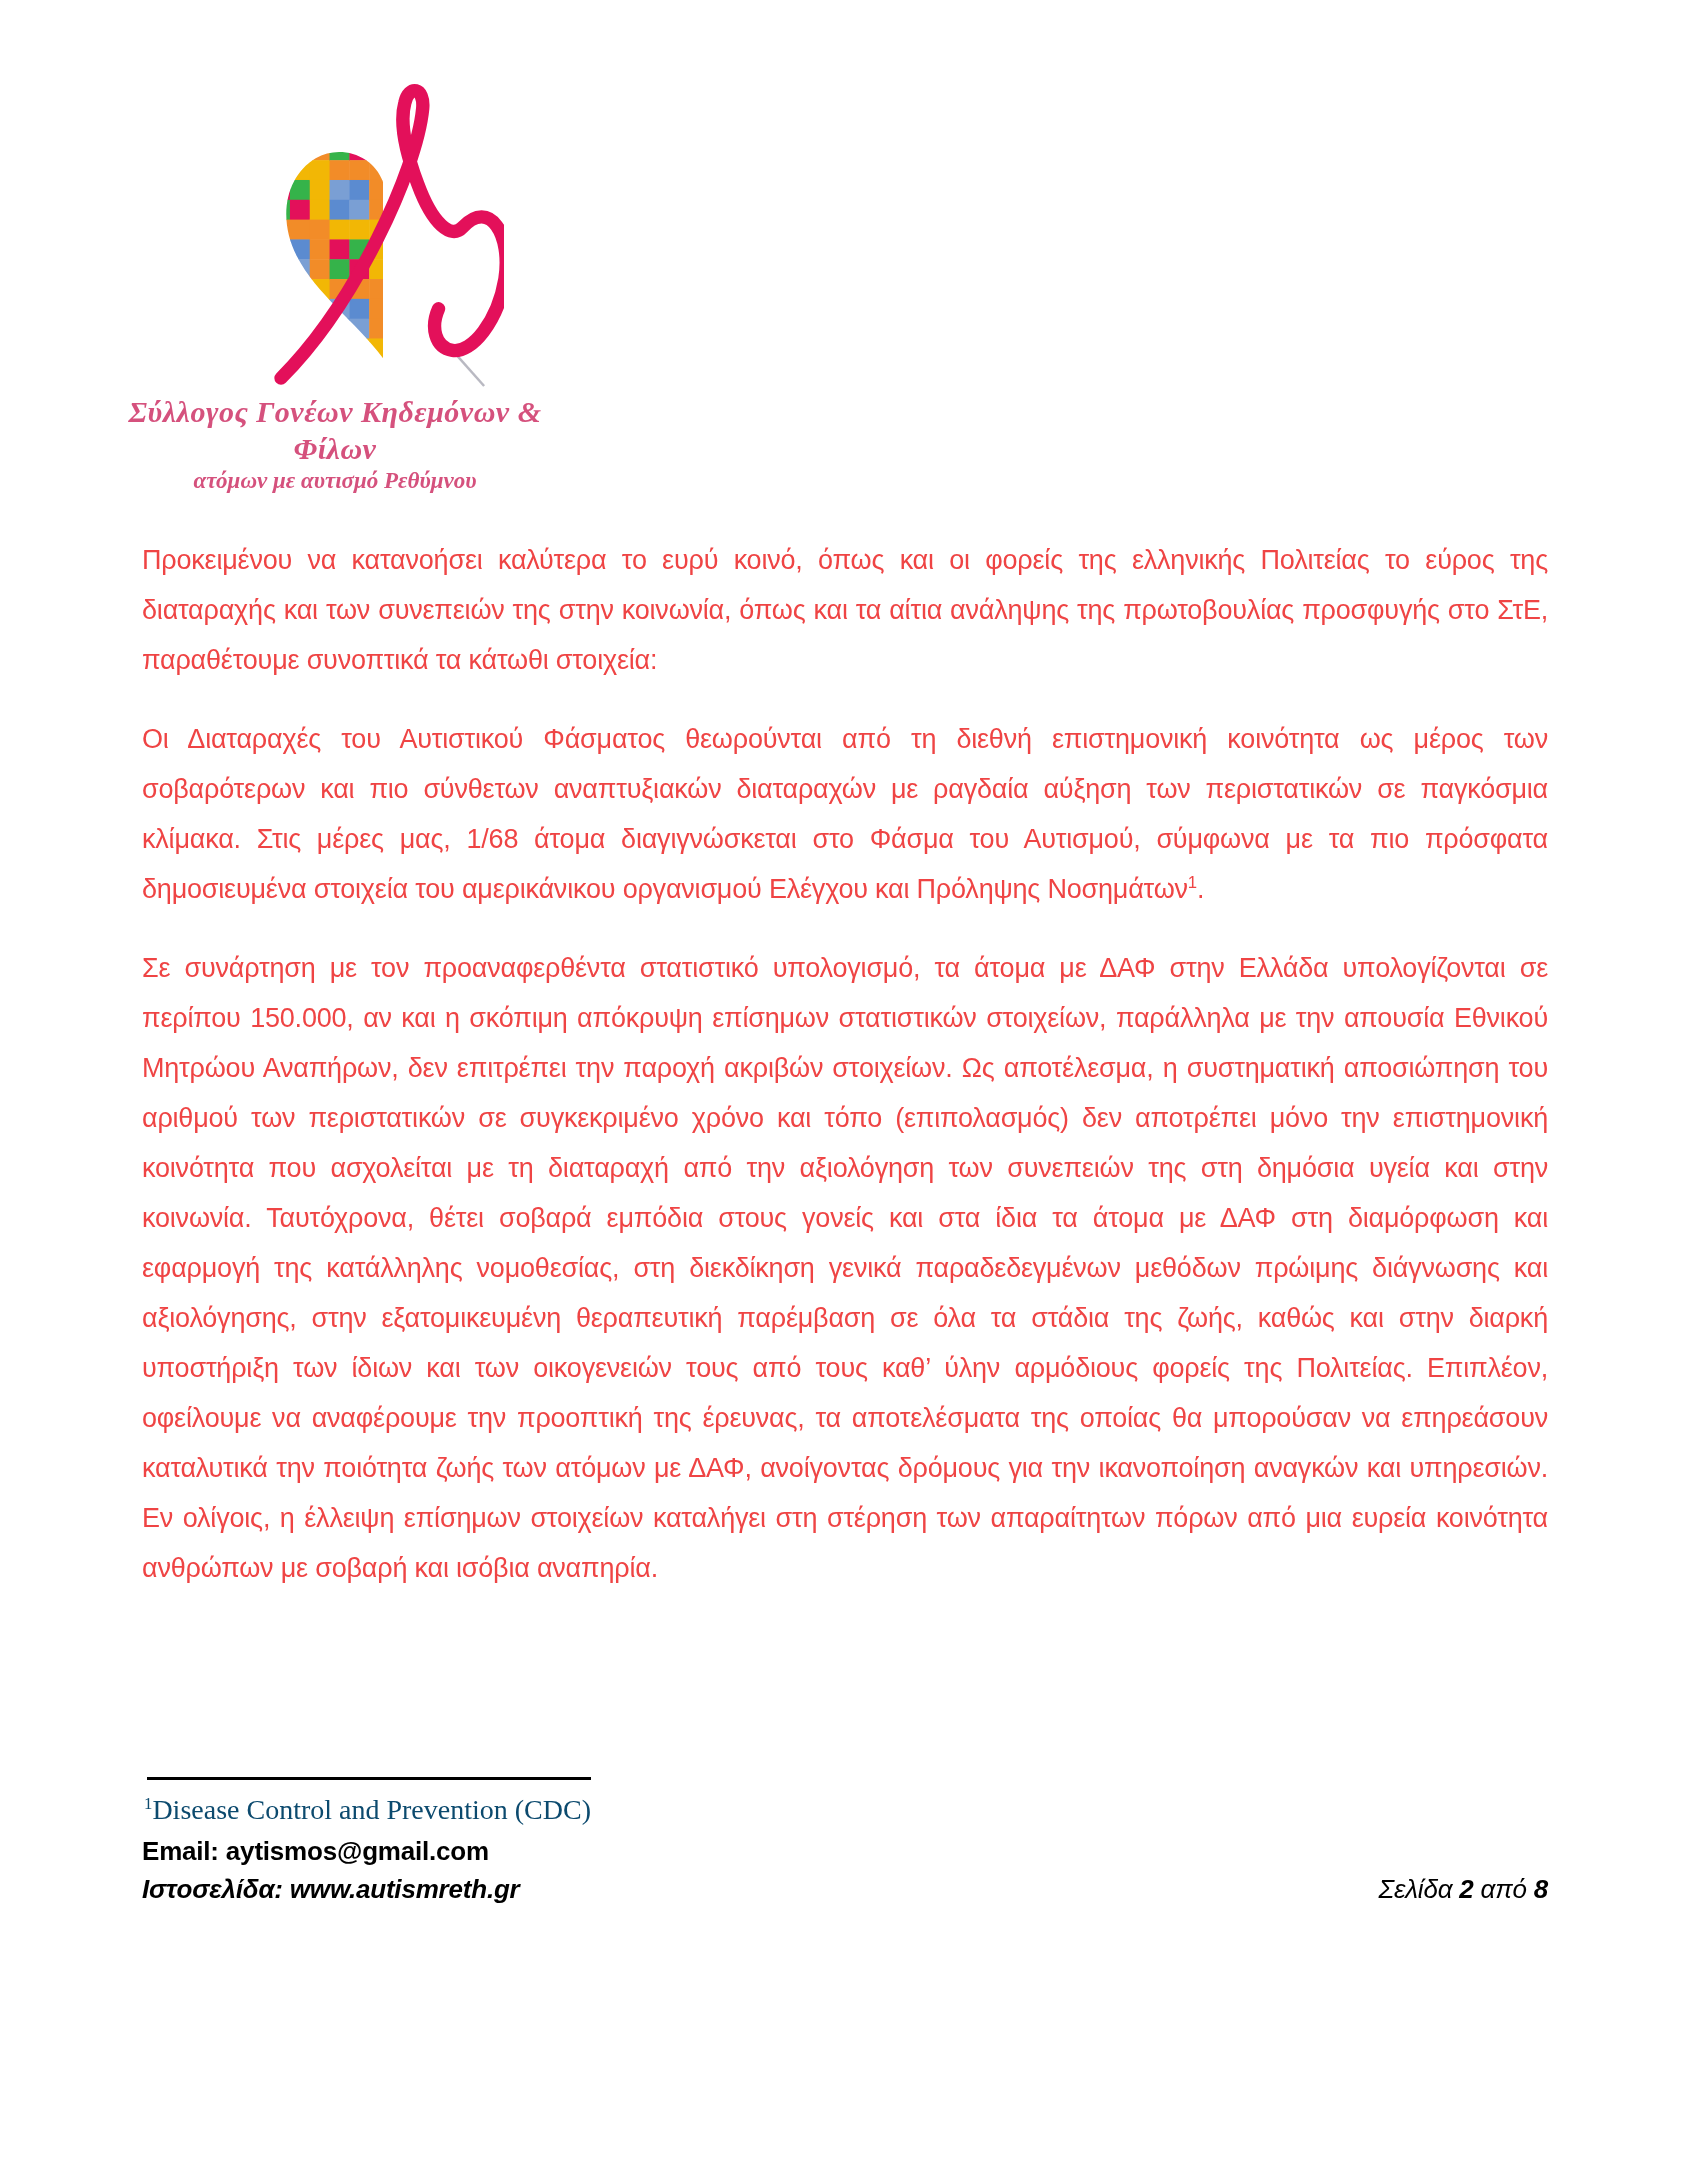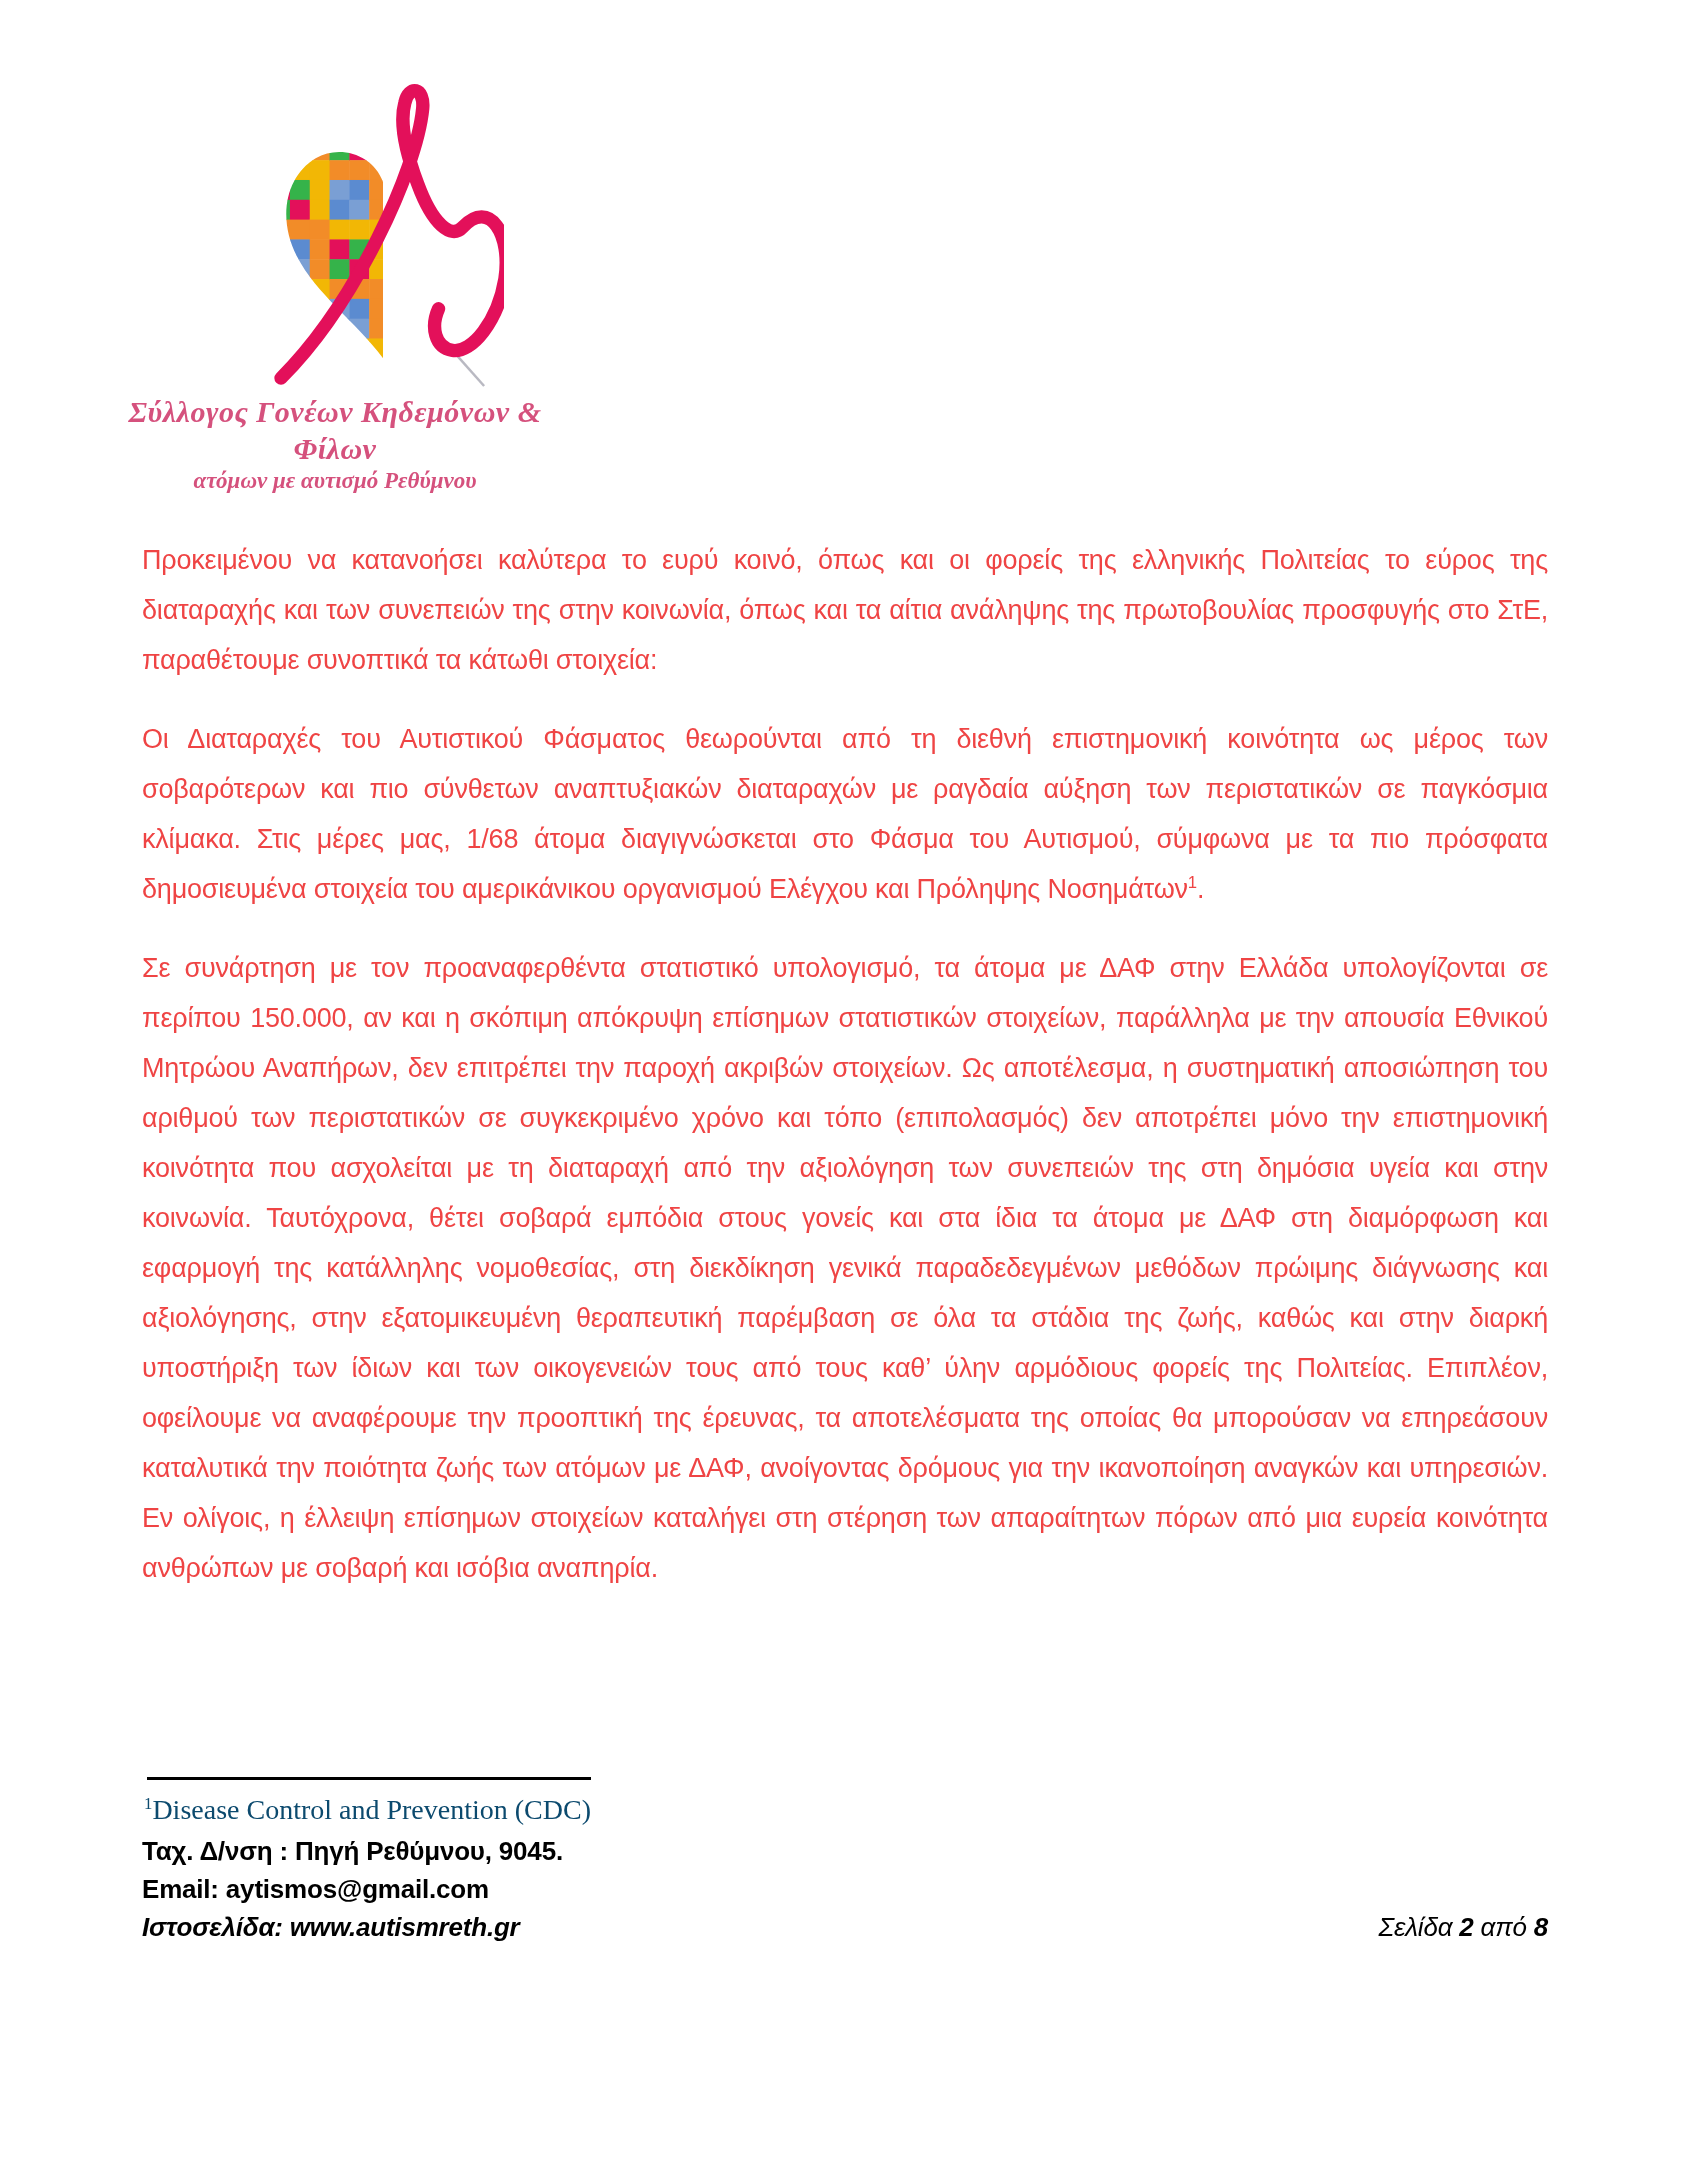"Ταχ. Δ/νση : Πηγή Ρεθύμνου," div { html: <div>Ταχ. Δ/νση : Πηγή Ρεθύμνου, 9045.</div> -> none }
